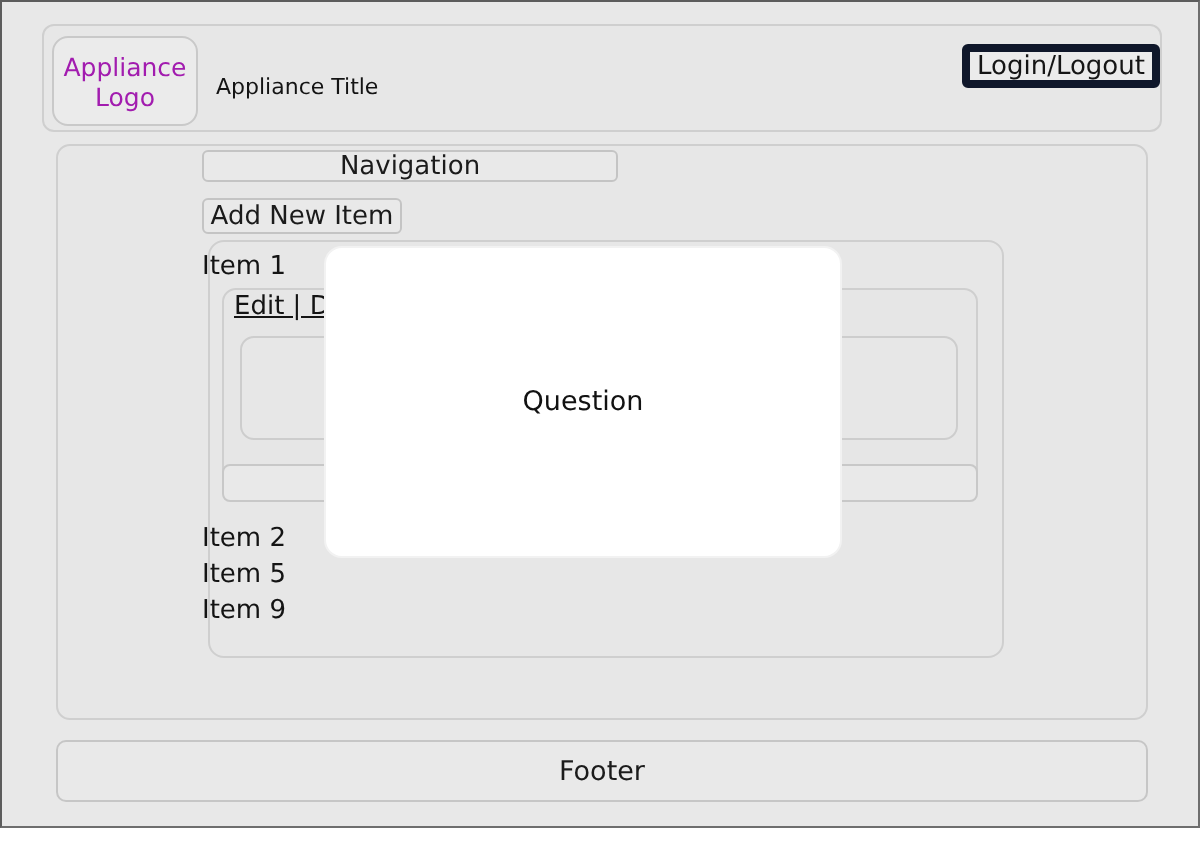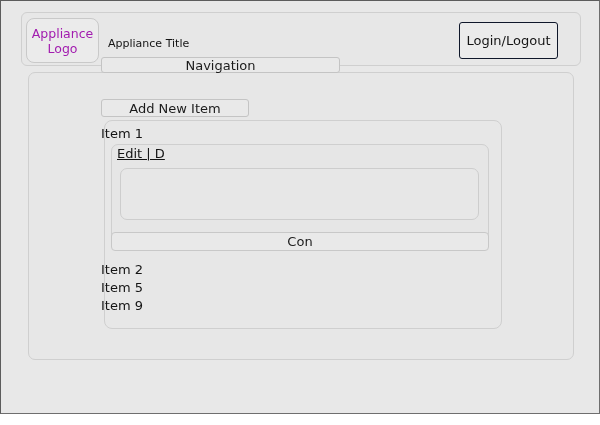"Login/Logout" #login-logout-button { border: 1px solid #0f172a -> 4px solid #0f172a; height: 37px -> 22px; left: 458px -> 480px }
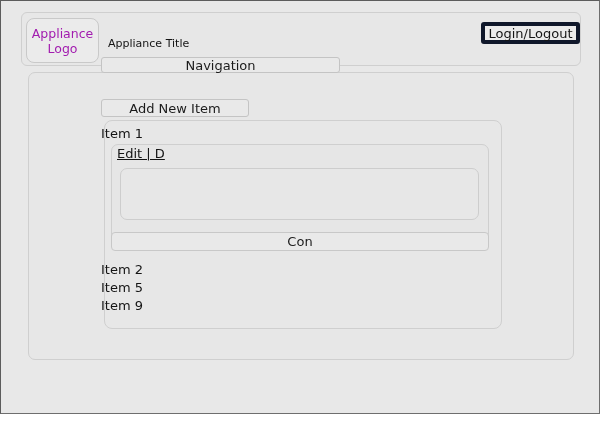"Navigation" #navigation-bar { top: 56px -> 74px; width: 239px -> 208px }
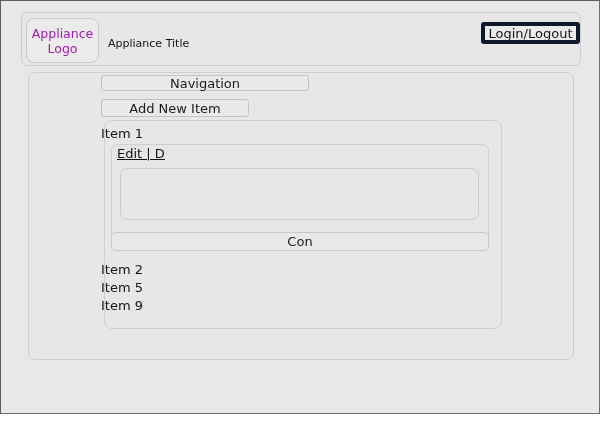"Add New Item" #add-new-item-button { width: 148px -> 100px }
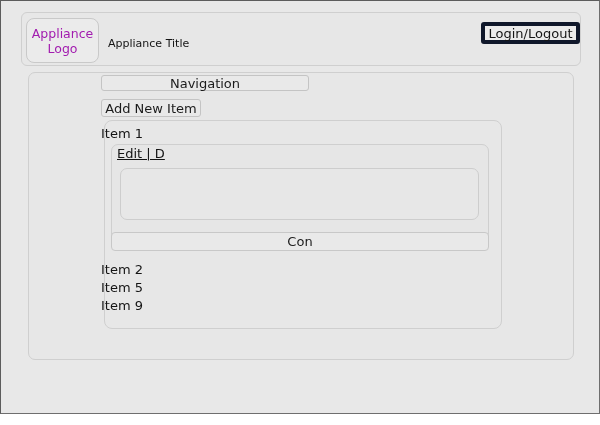"Question" div { html: none -> <div> <span>Question</span> </div> }
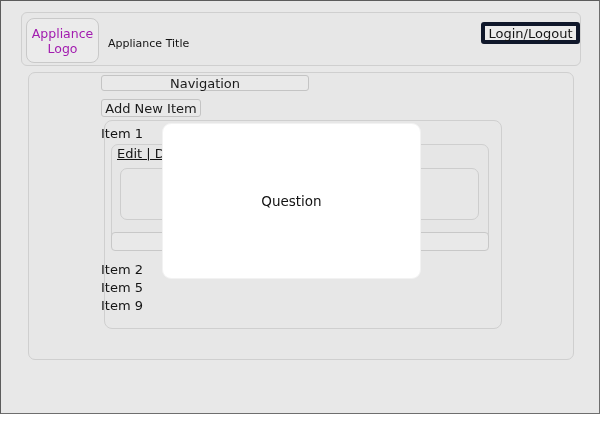"Footer" div.bar { html: none -> <div> <span>Footer</span> </div> }
